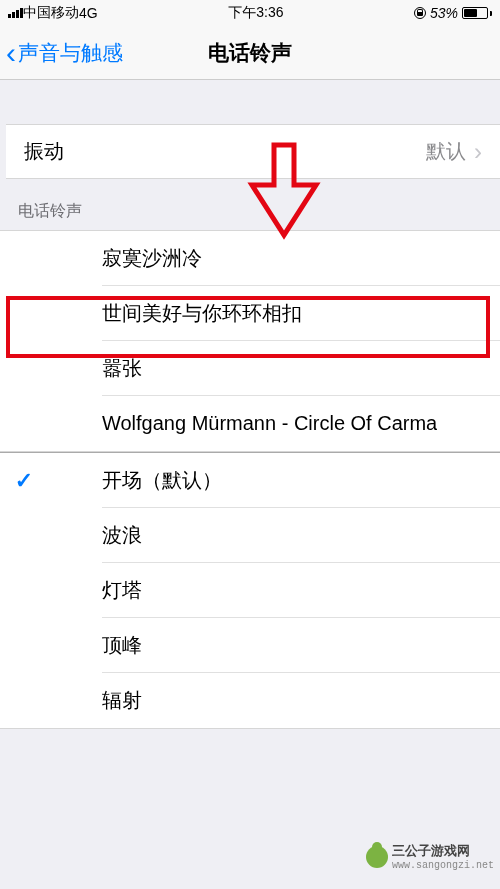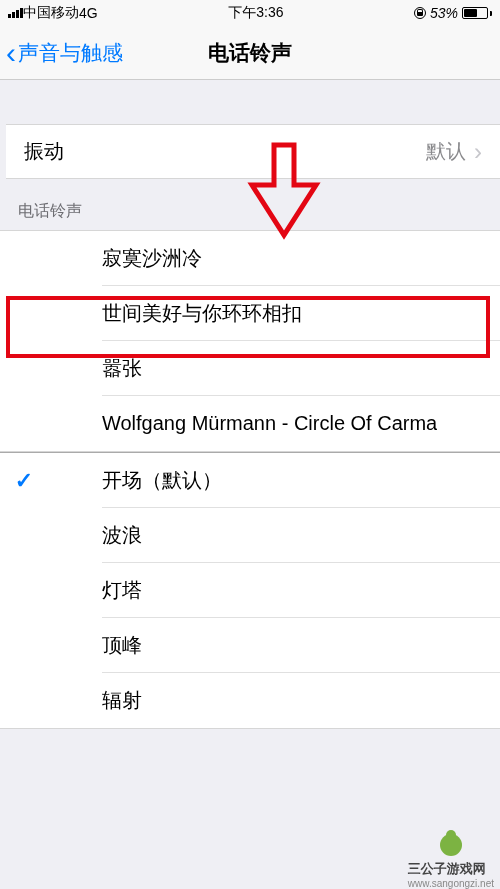"三公子游戏网" .watermark { bottom: 0 -> 18px; flex-direction: column -> none }
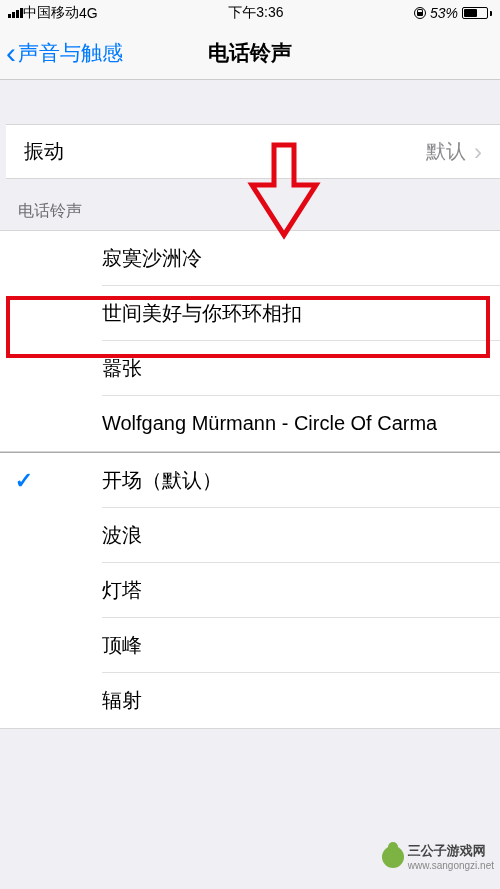"www.sangongzi.net" div { font-family: none -> Liberation Mono, monospace }
